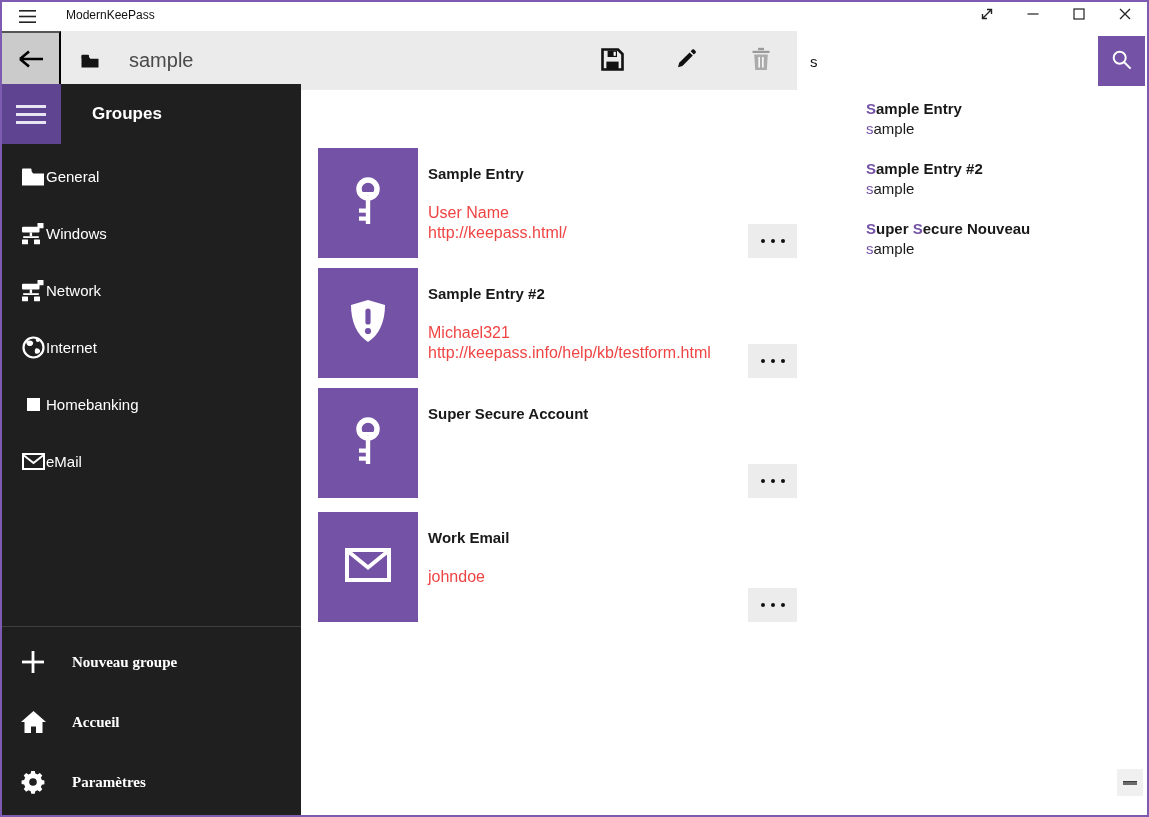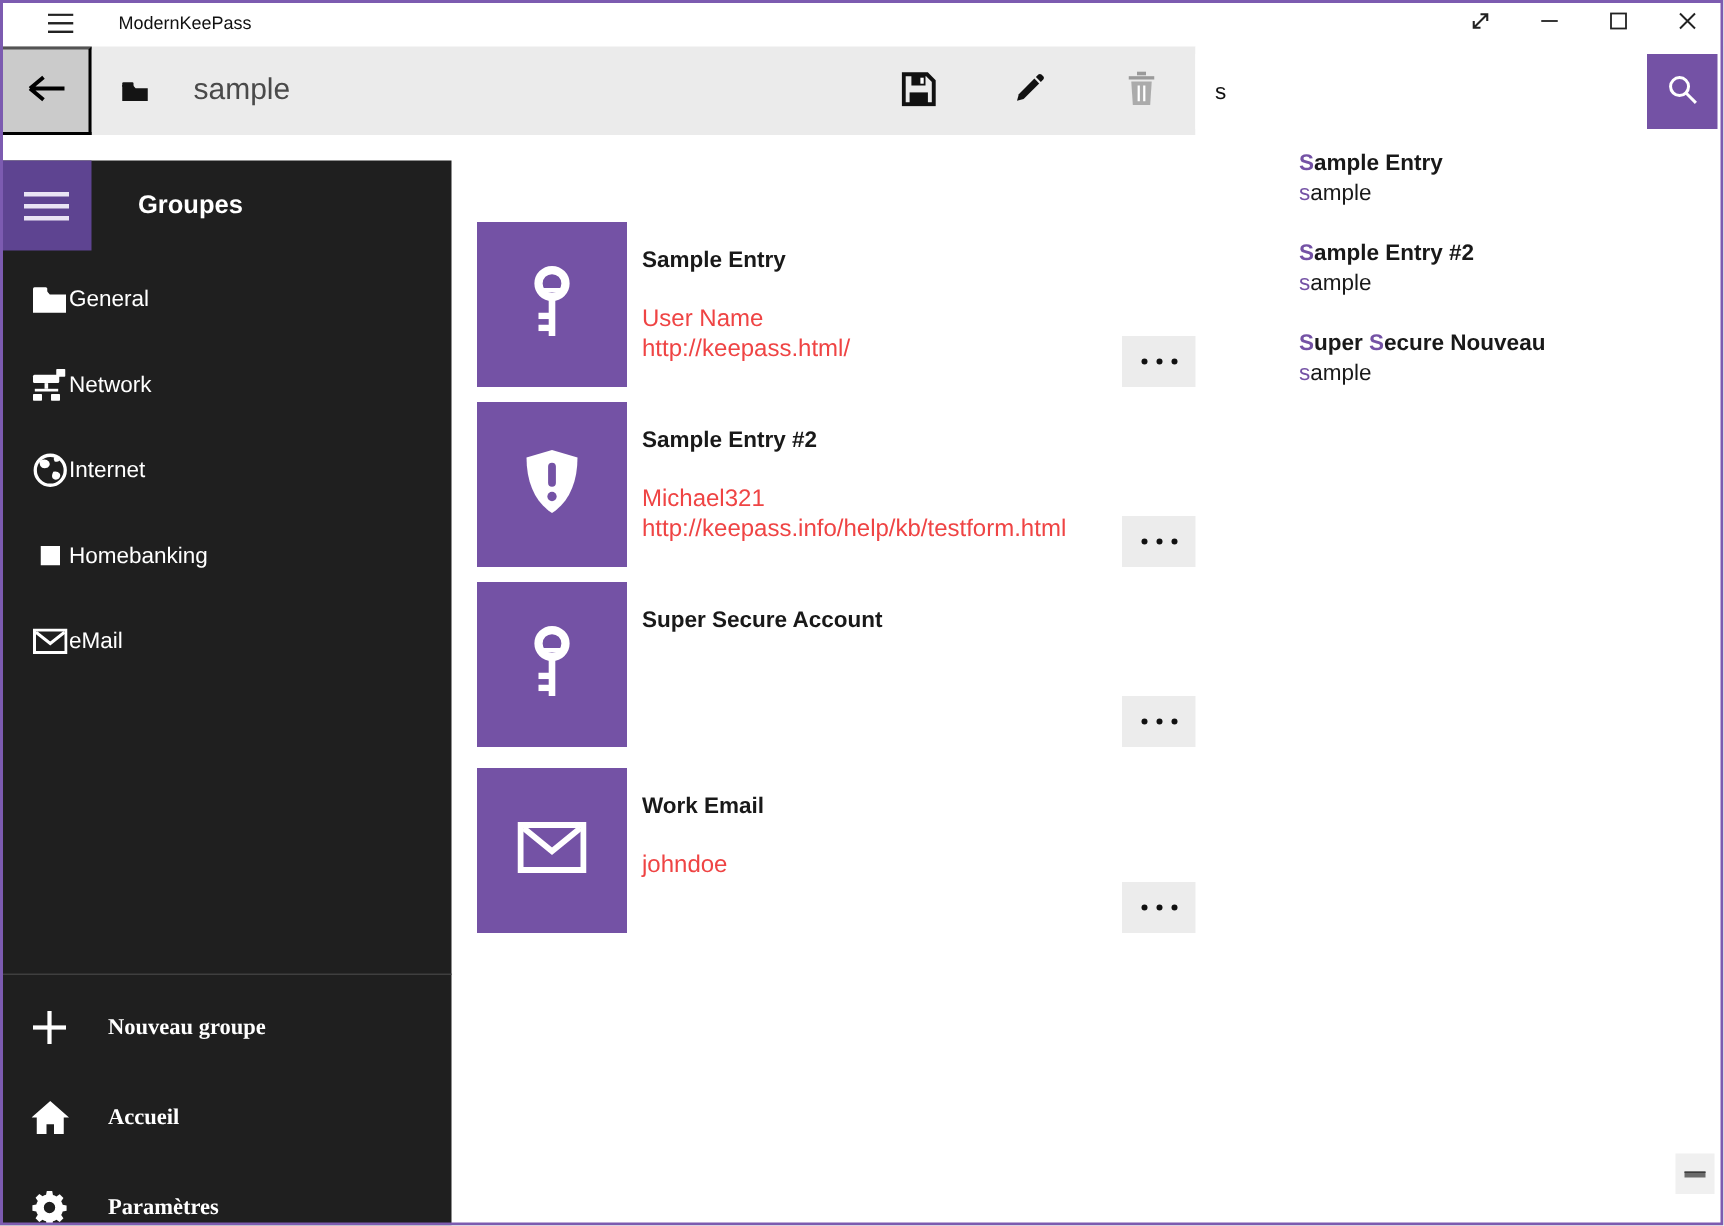"ModernKeePass" .titlebar { left: 16px -> 3px }
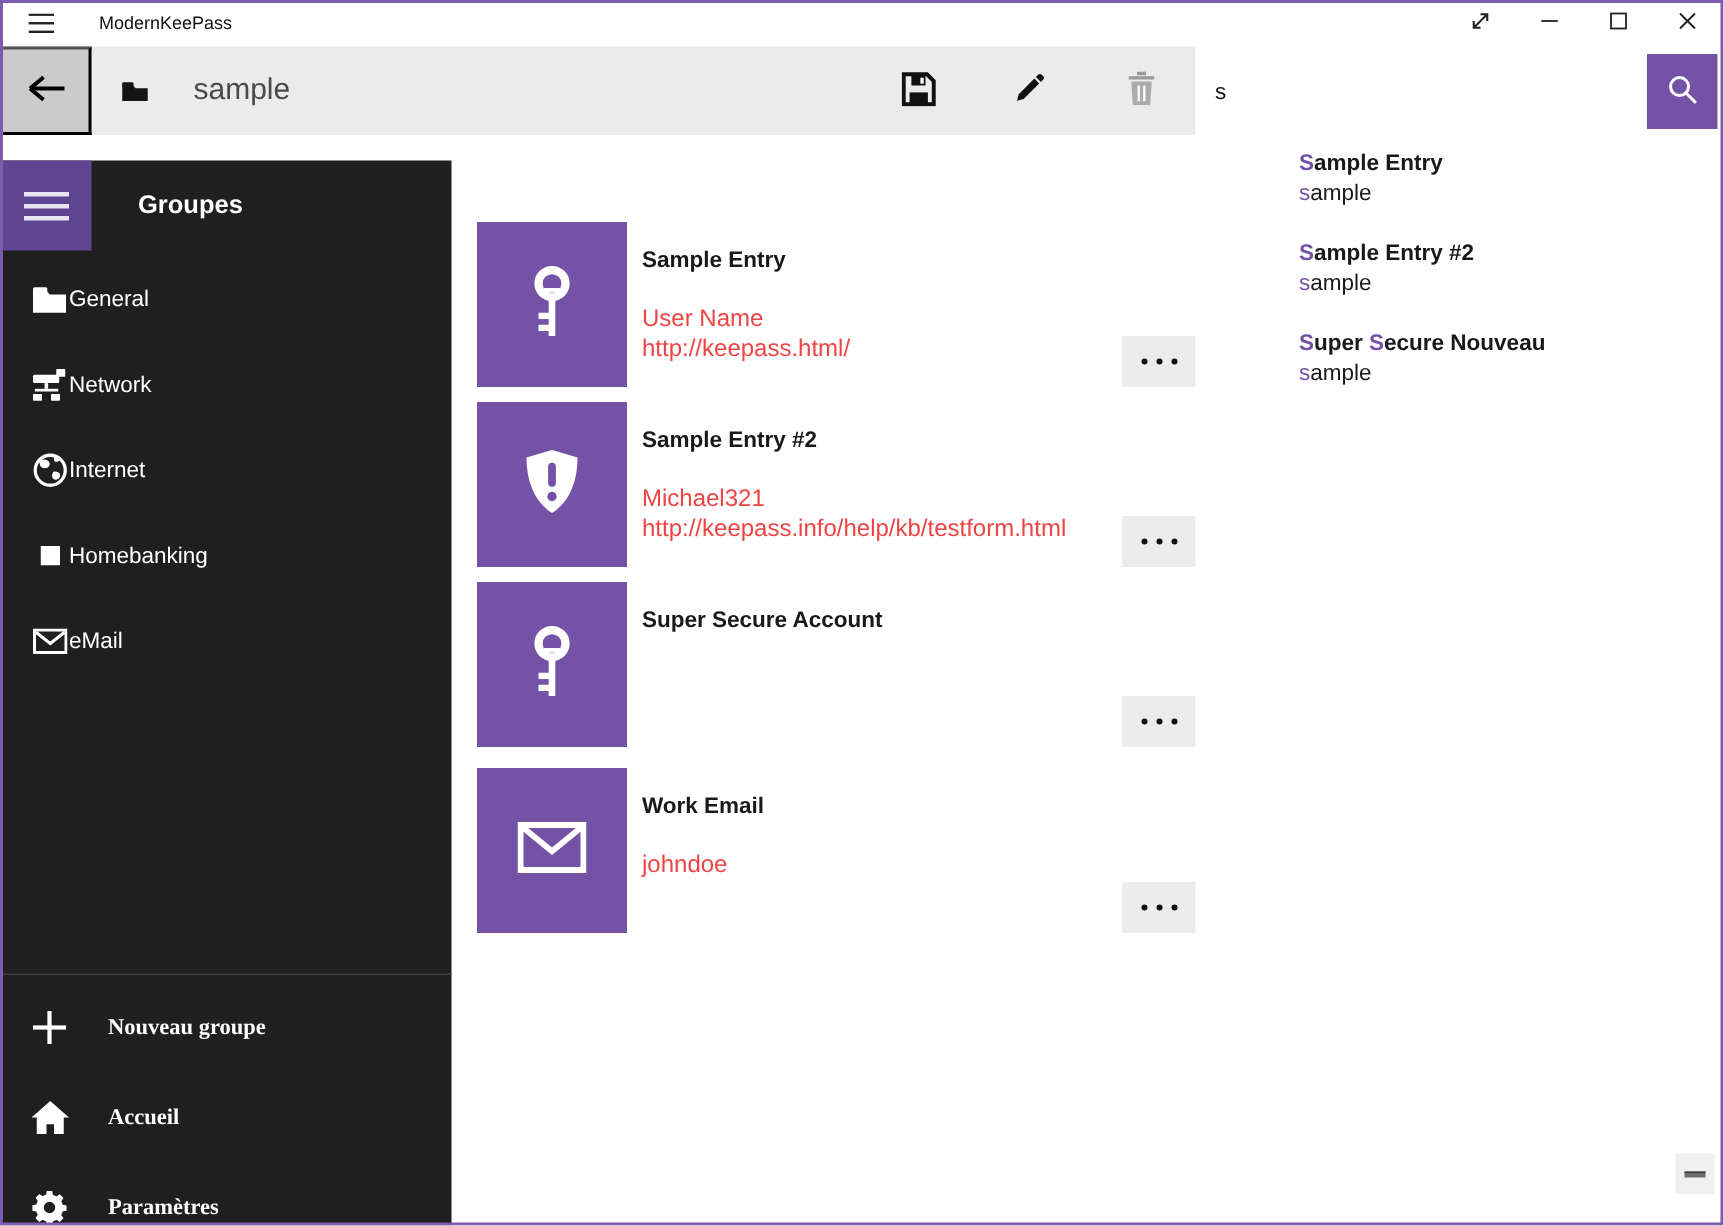"Groupes" .sidebar { top: 107px -> 84px }
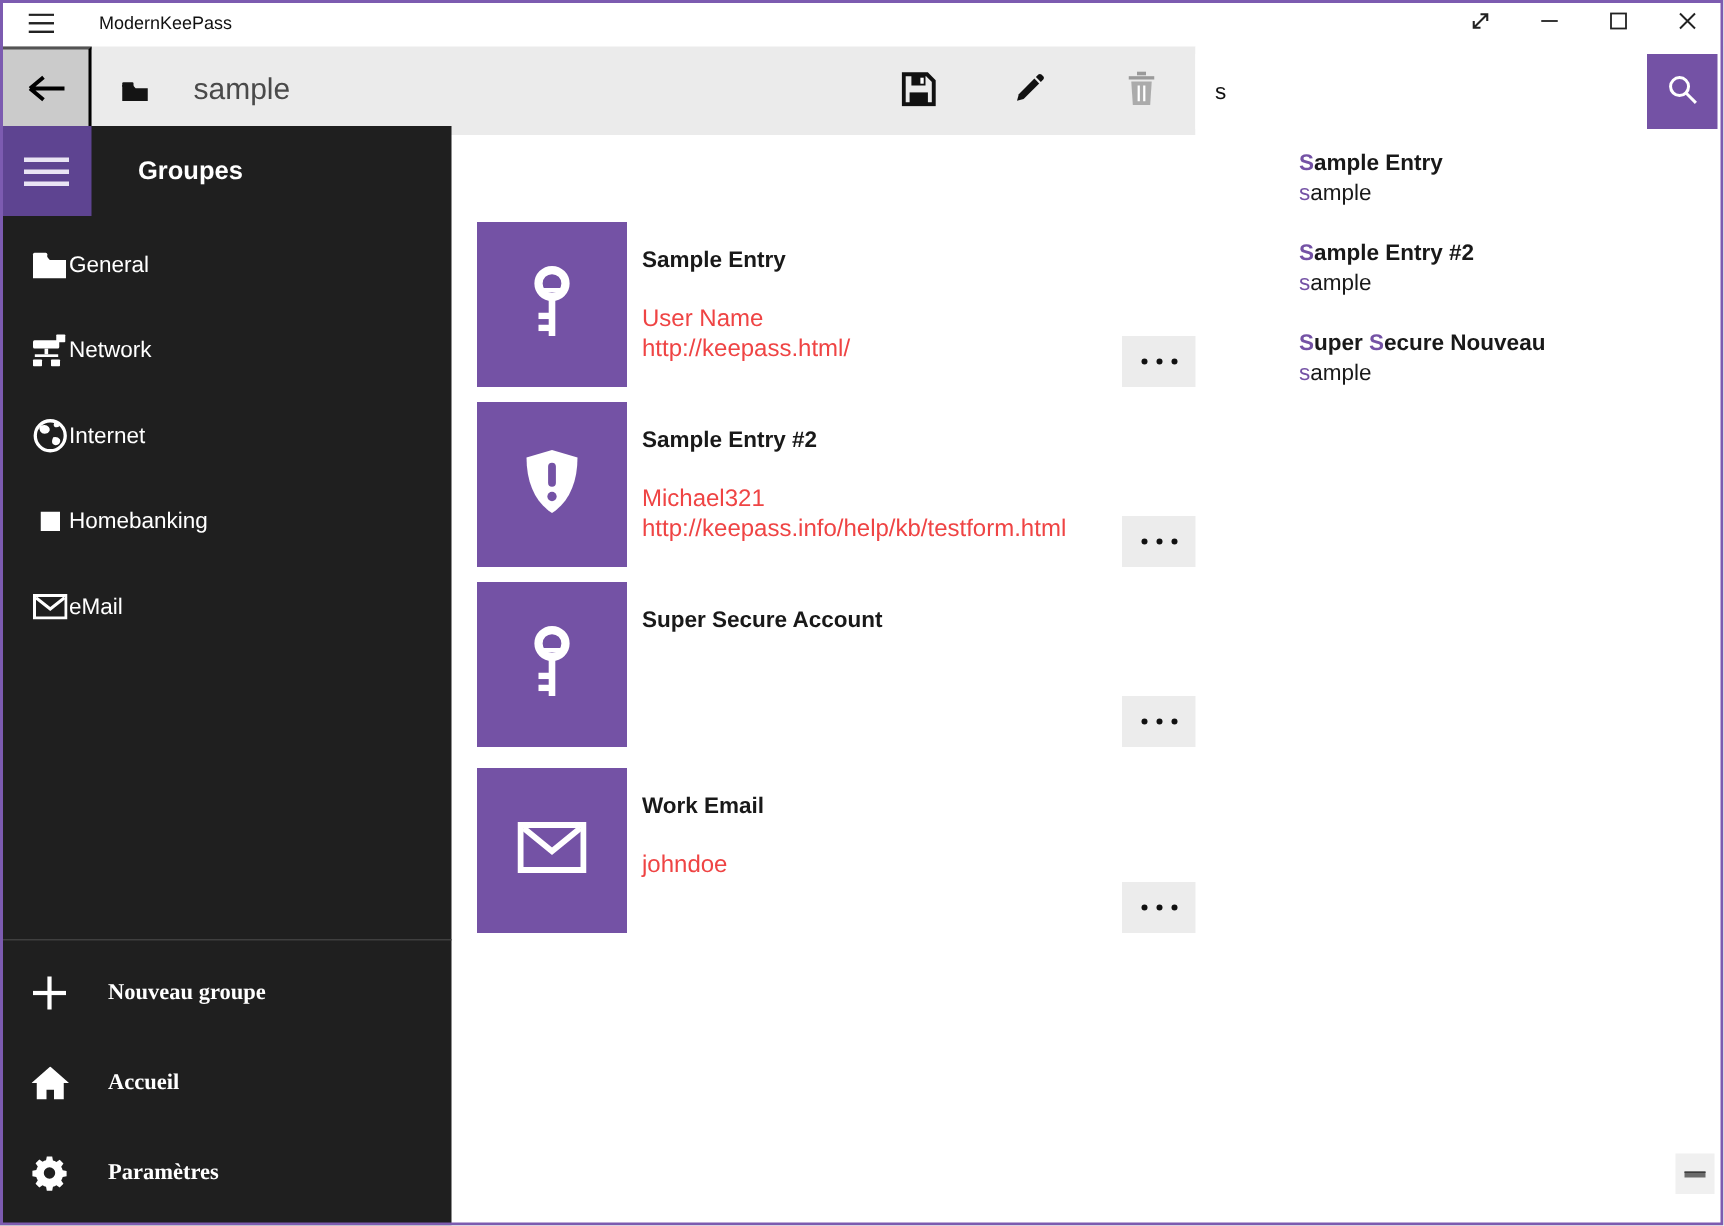"Windows" div.srow { html: none -> <div> <span> <svg> <rect></rect> <rect></rect> <rect></rect> <rect></rect> <rect></rect> <rect></rect> </svg> </span> <span>Windows</span> </div> }
